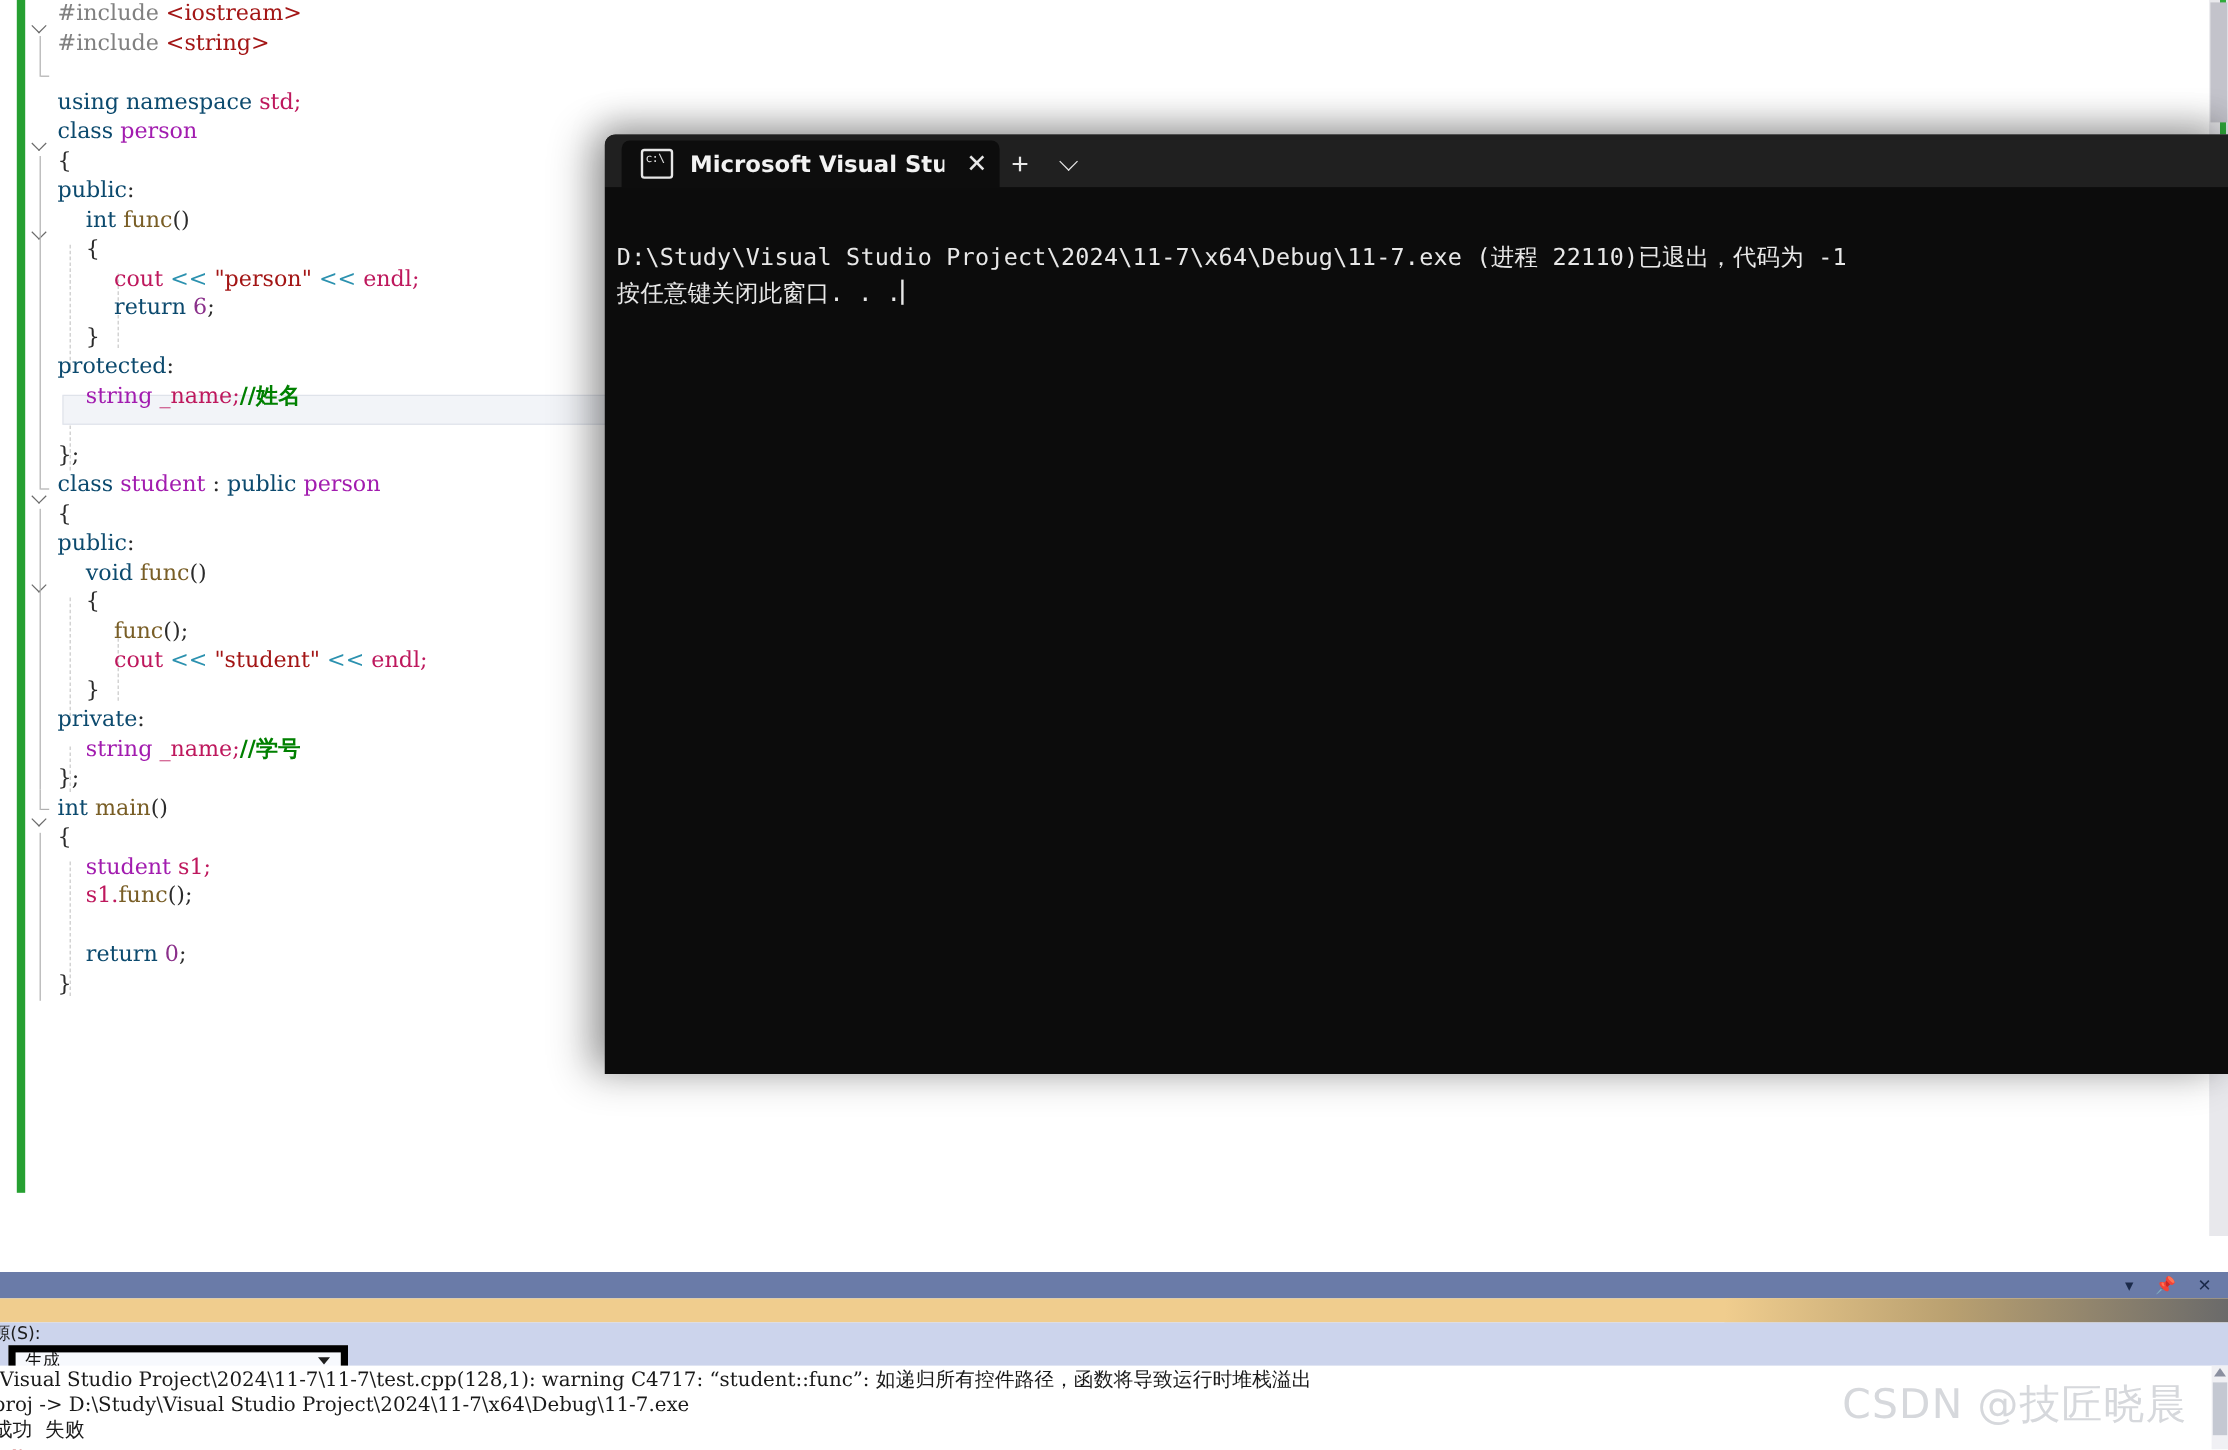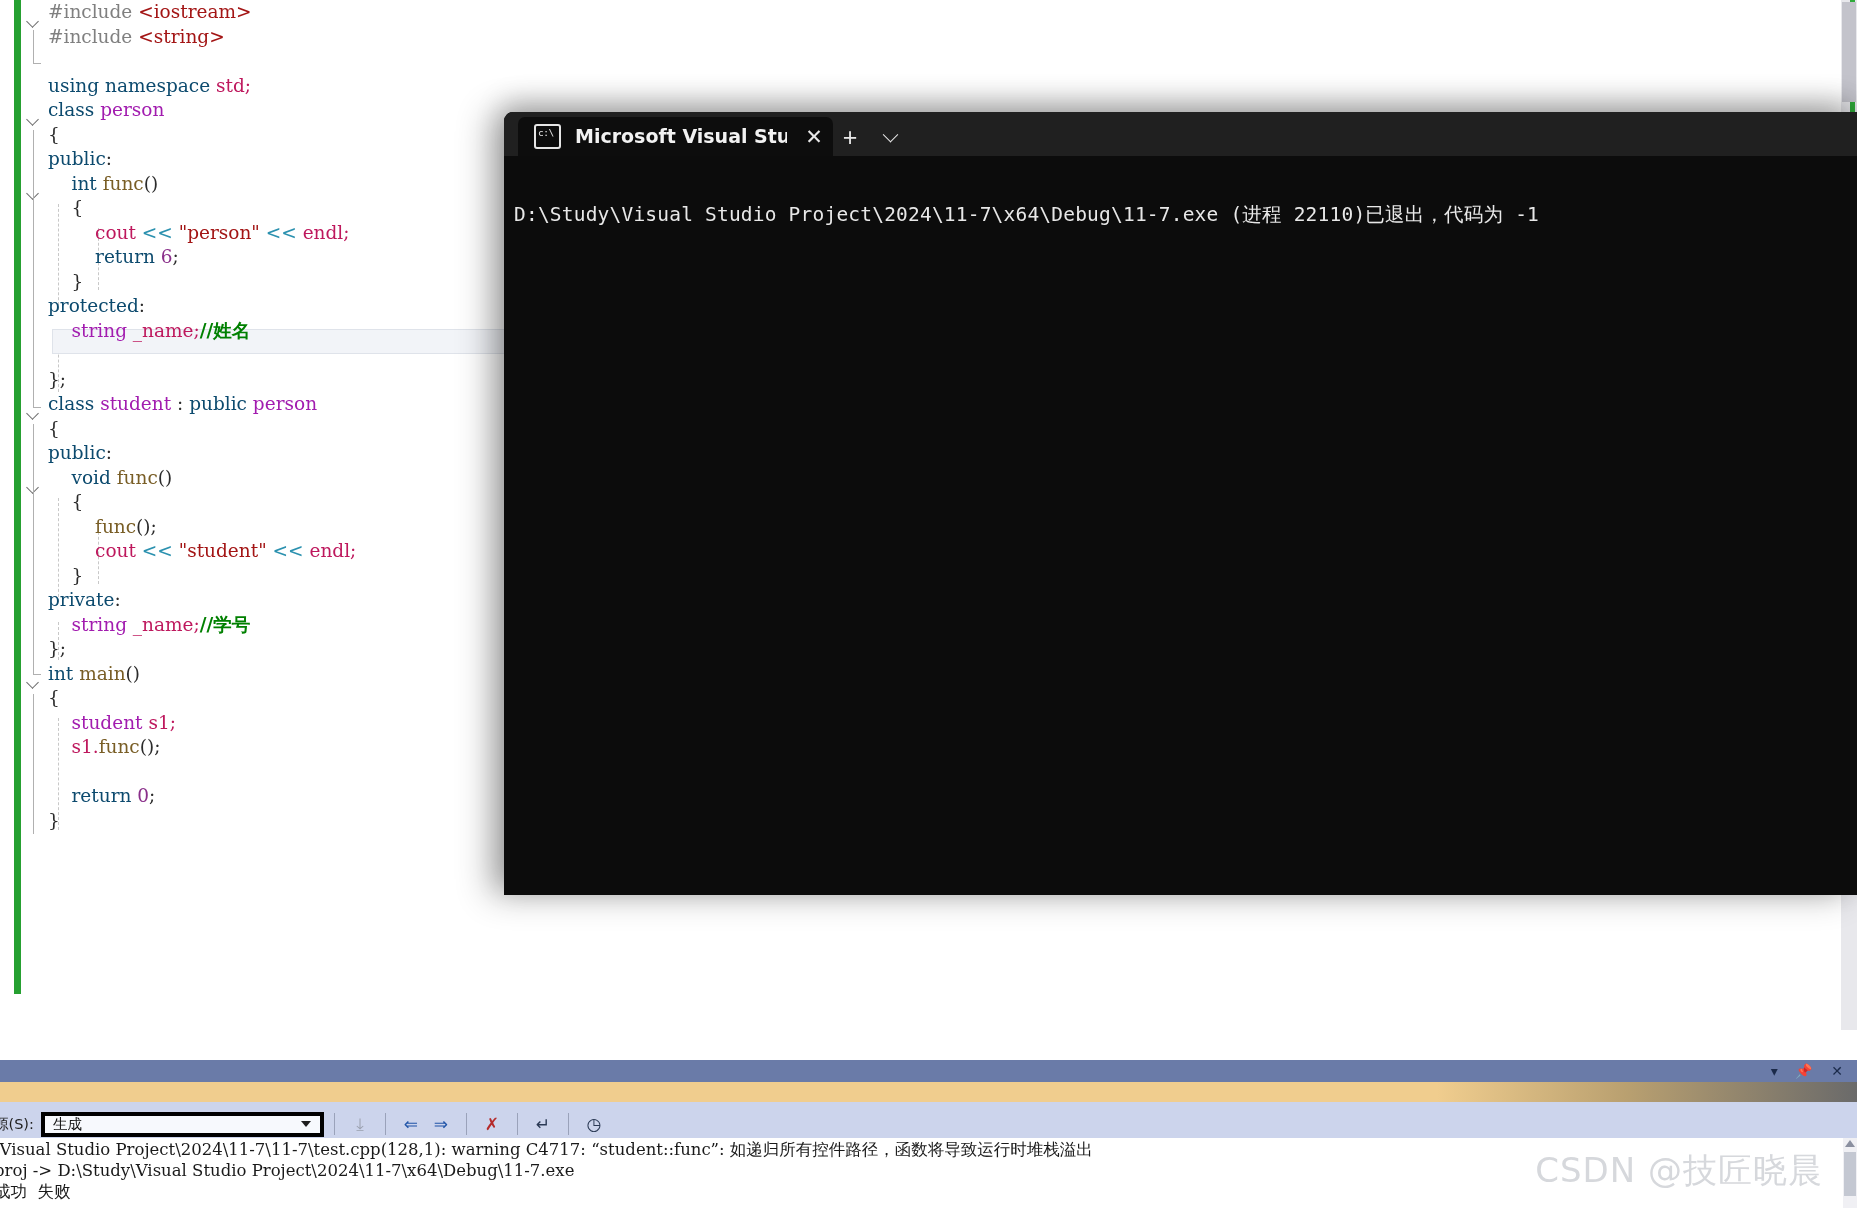"按任意键关闭此窗口. . ." div.con-text { html: none -> <div><span>按任意键关闭此窗口. . .</span><span></span></div> }
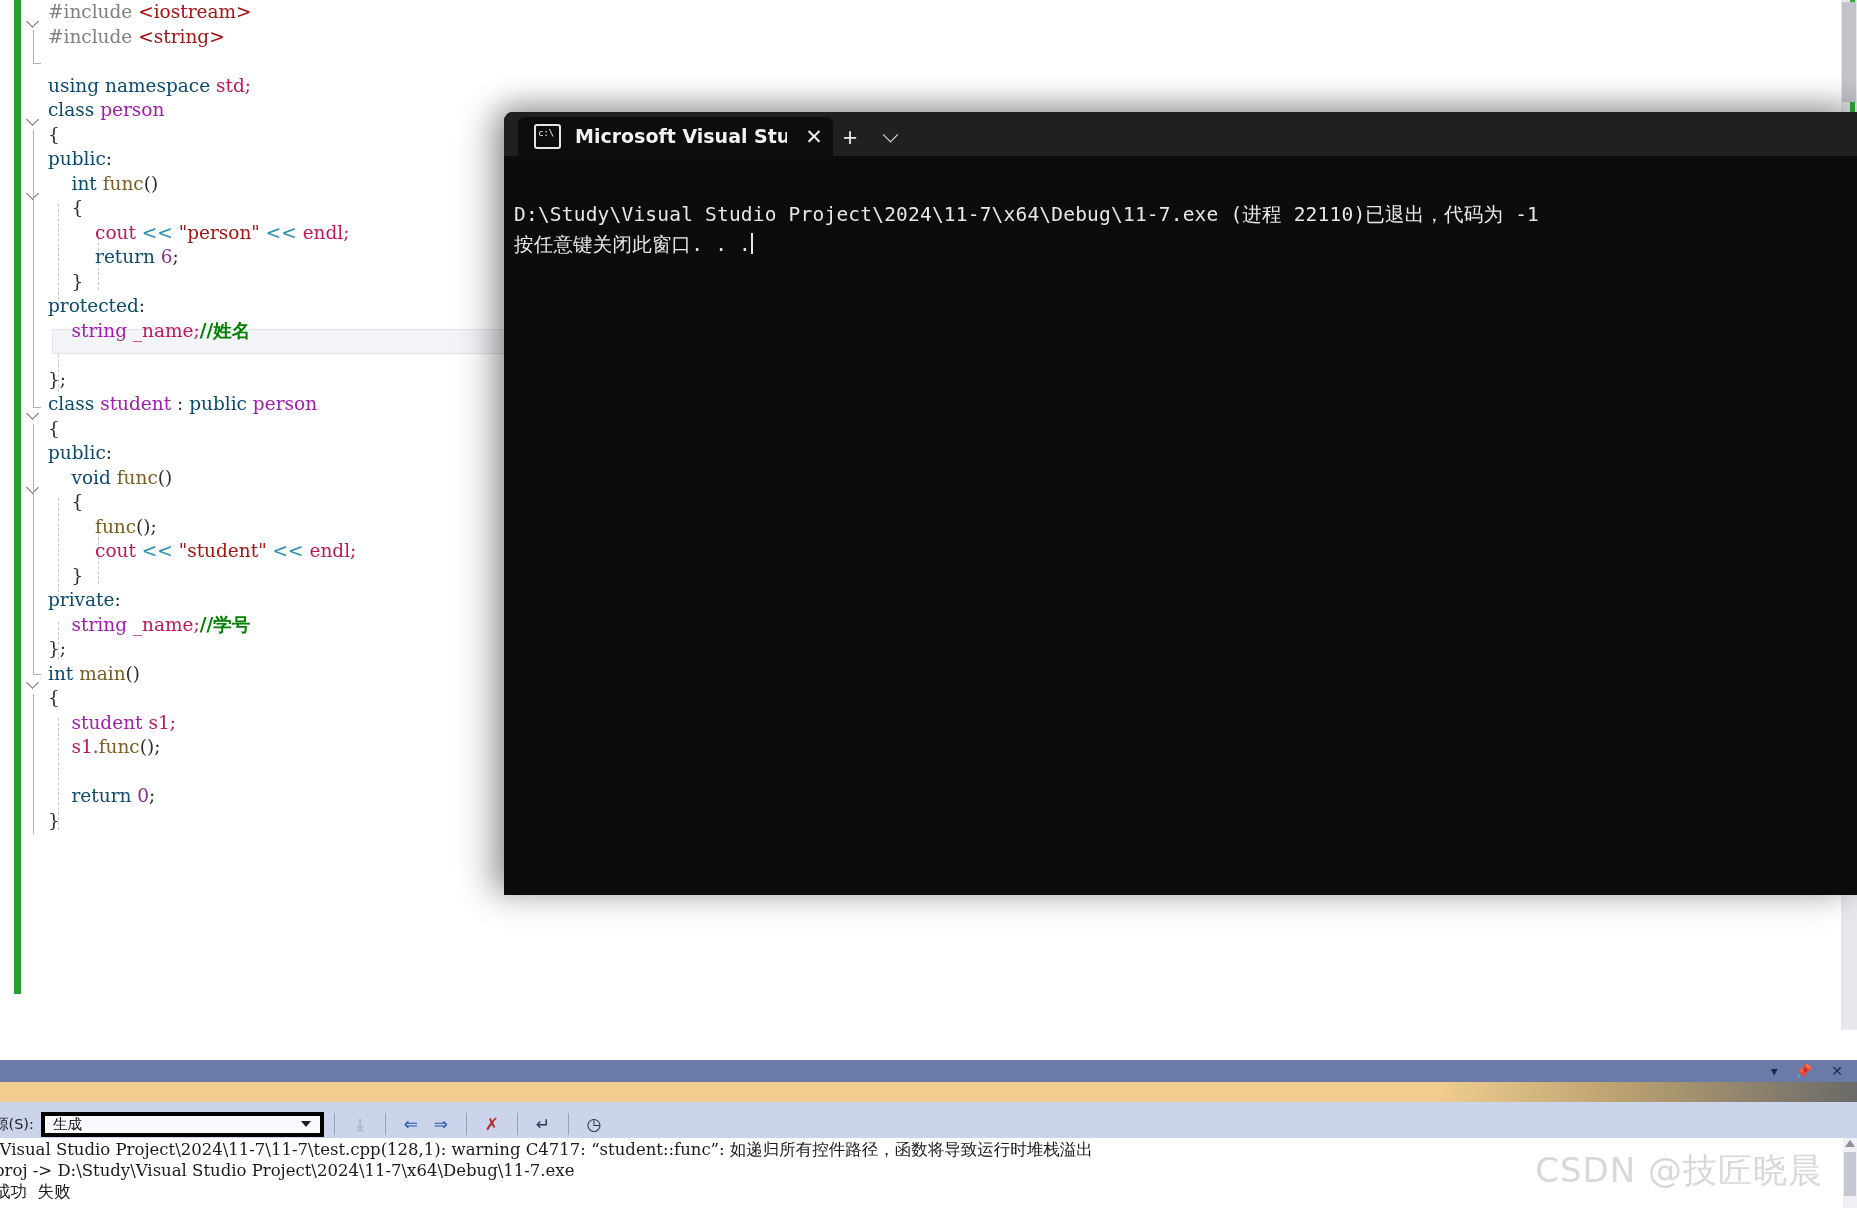"源(S):" .out-toolbar { align-items: center -> flex-start; flex-direction: none -> column }
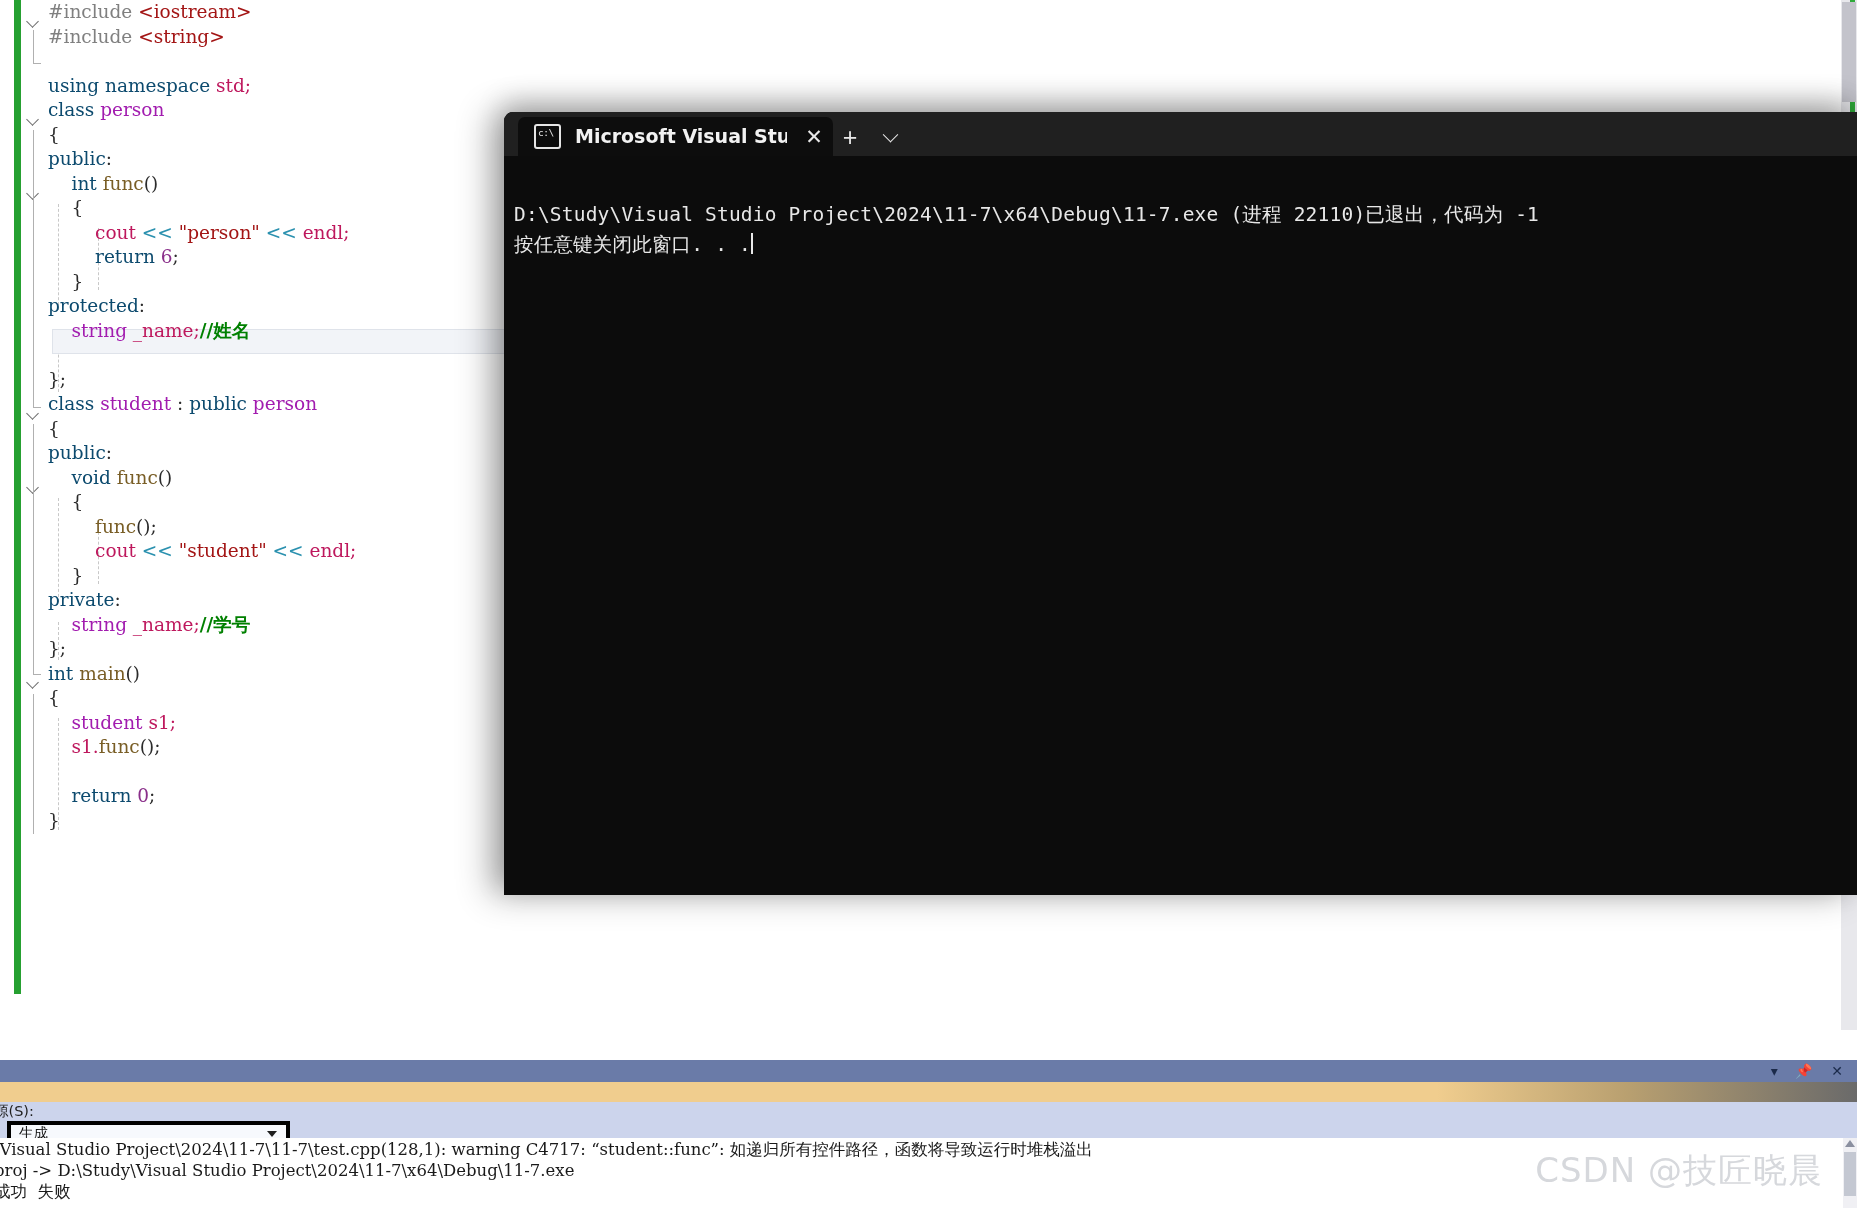"生成" .out-combo { border: 4px solid #000000 -> 6px solid #000000 }
